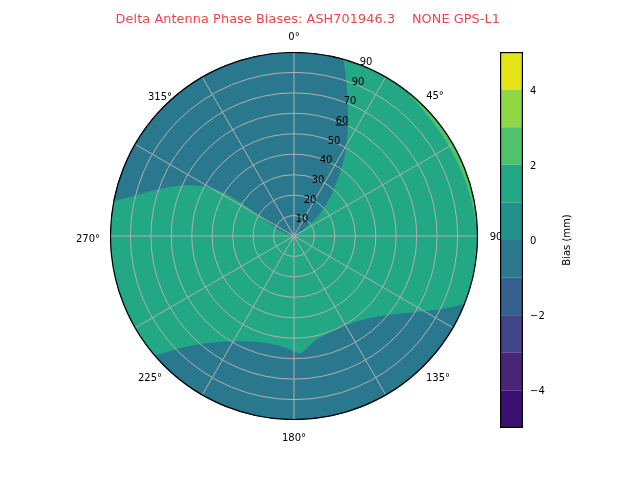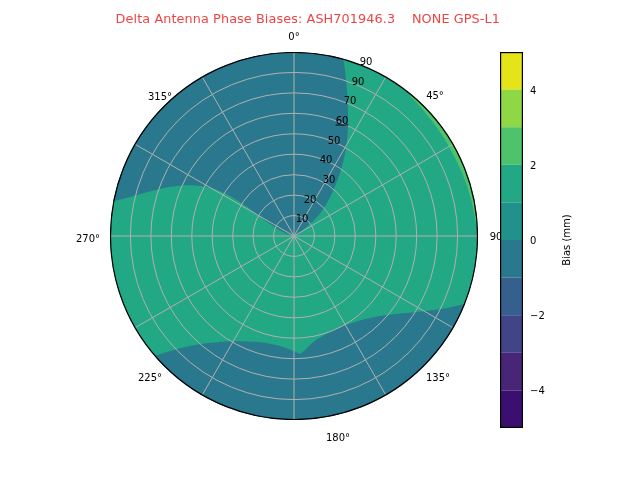"30" div.r-label { left: 219px -> 208px }
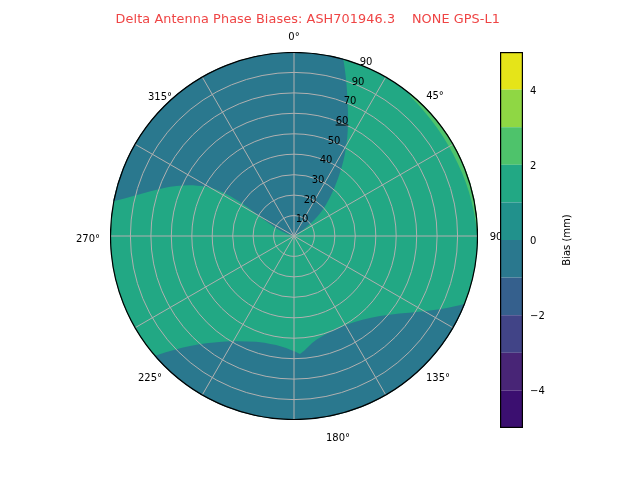"180°" div.theta-label { margin-left: 44px -> none }
